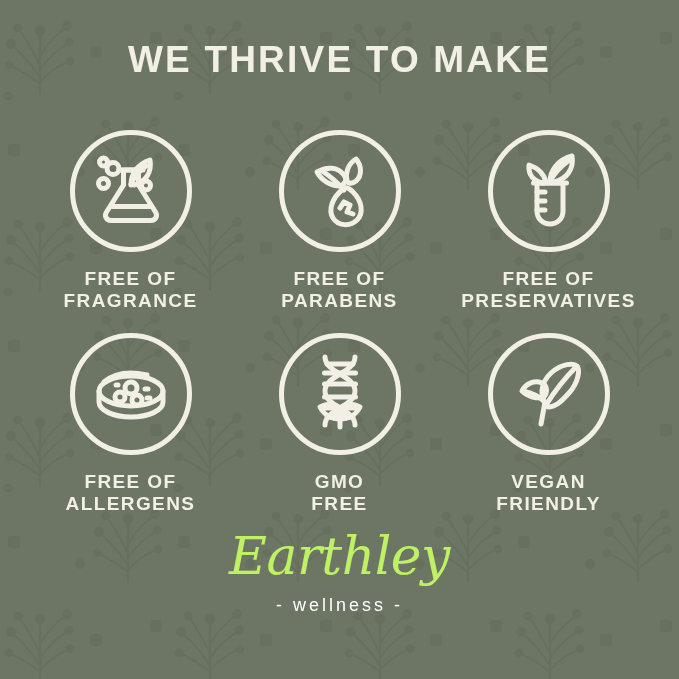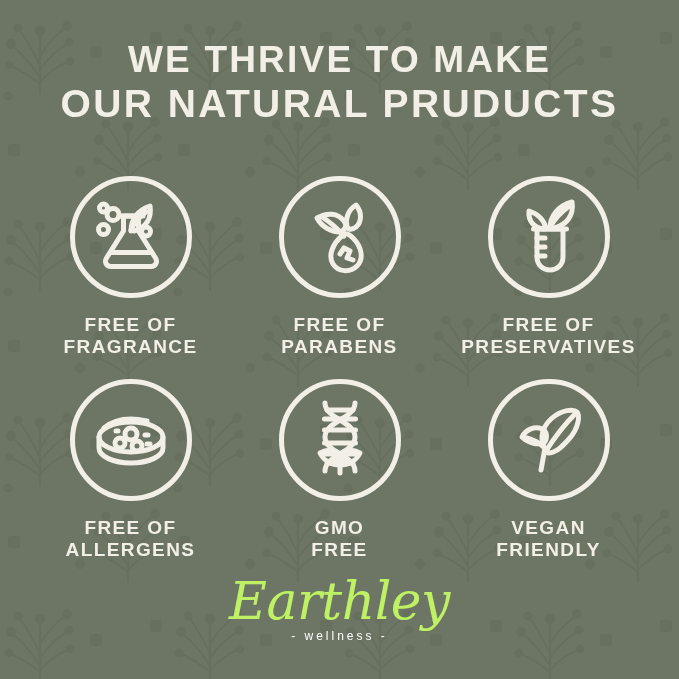"OUR NATURAL PRUDUCTS" span.hl-line { html: <span>OUR NATURAL PRUDUCTS</span> -> none }
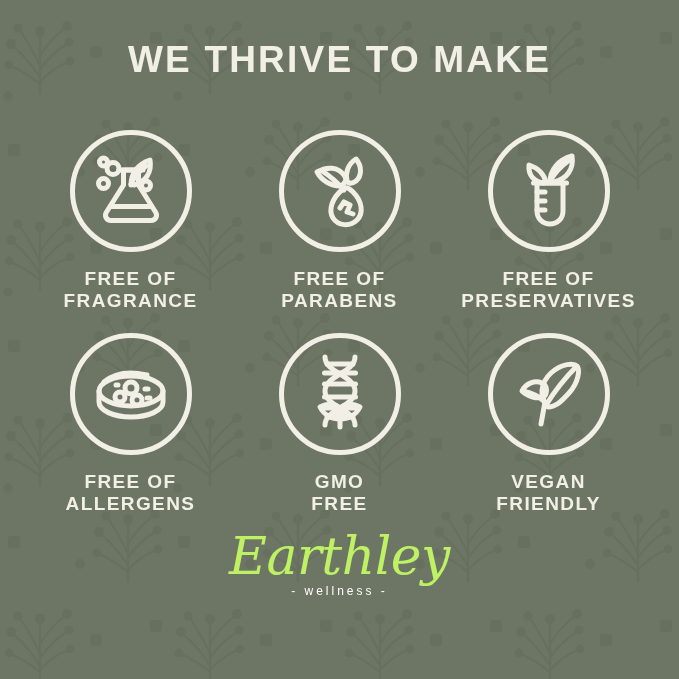"- wellness -" #logo-tagline { font-size: 12px -> 18px; margin-top: 2px -> 13px }
